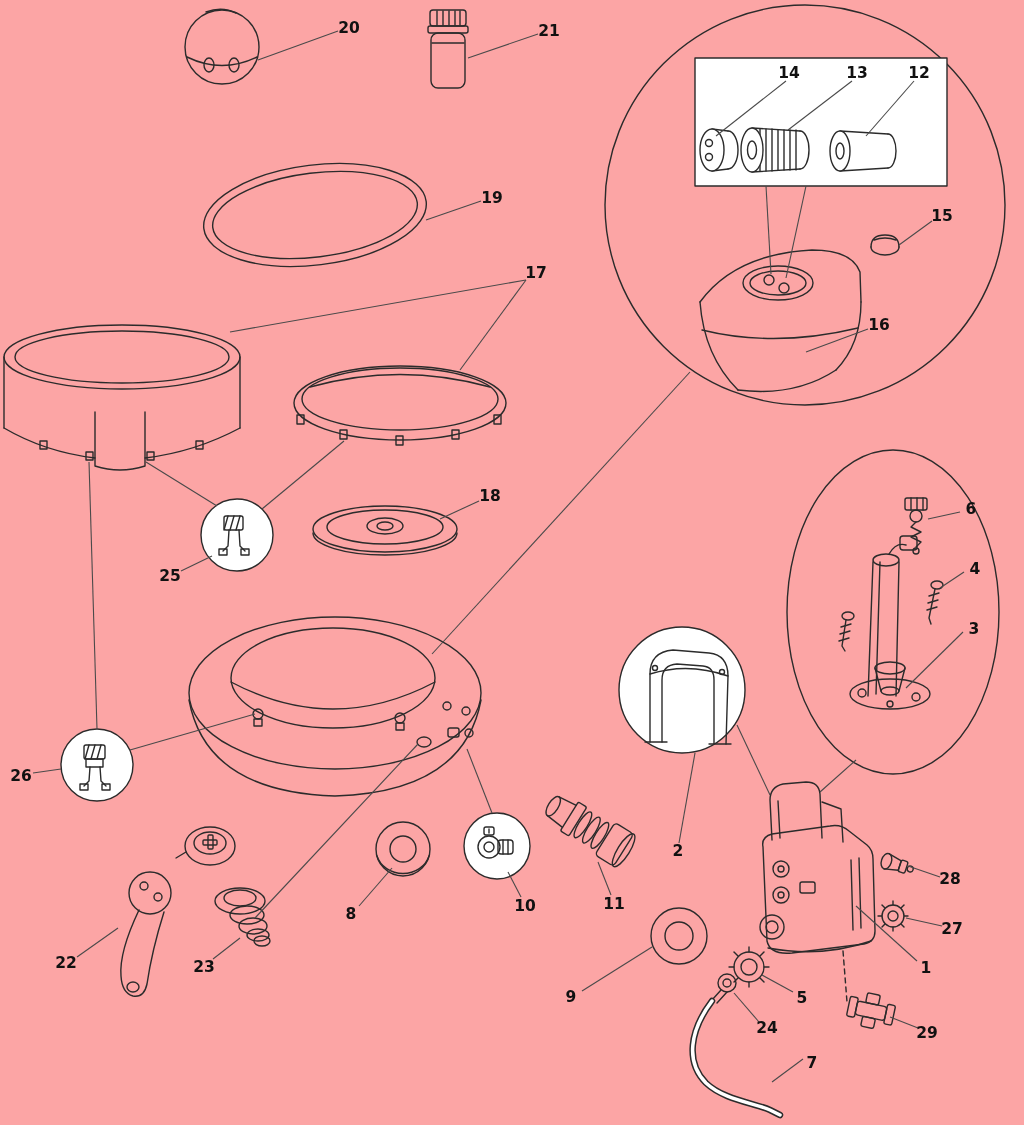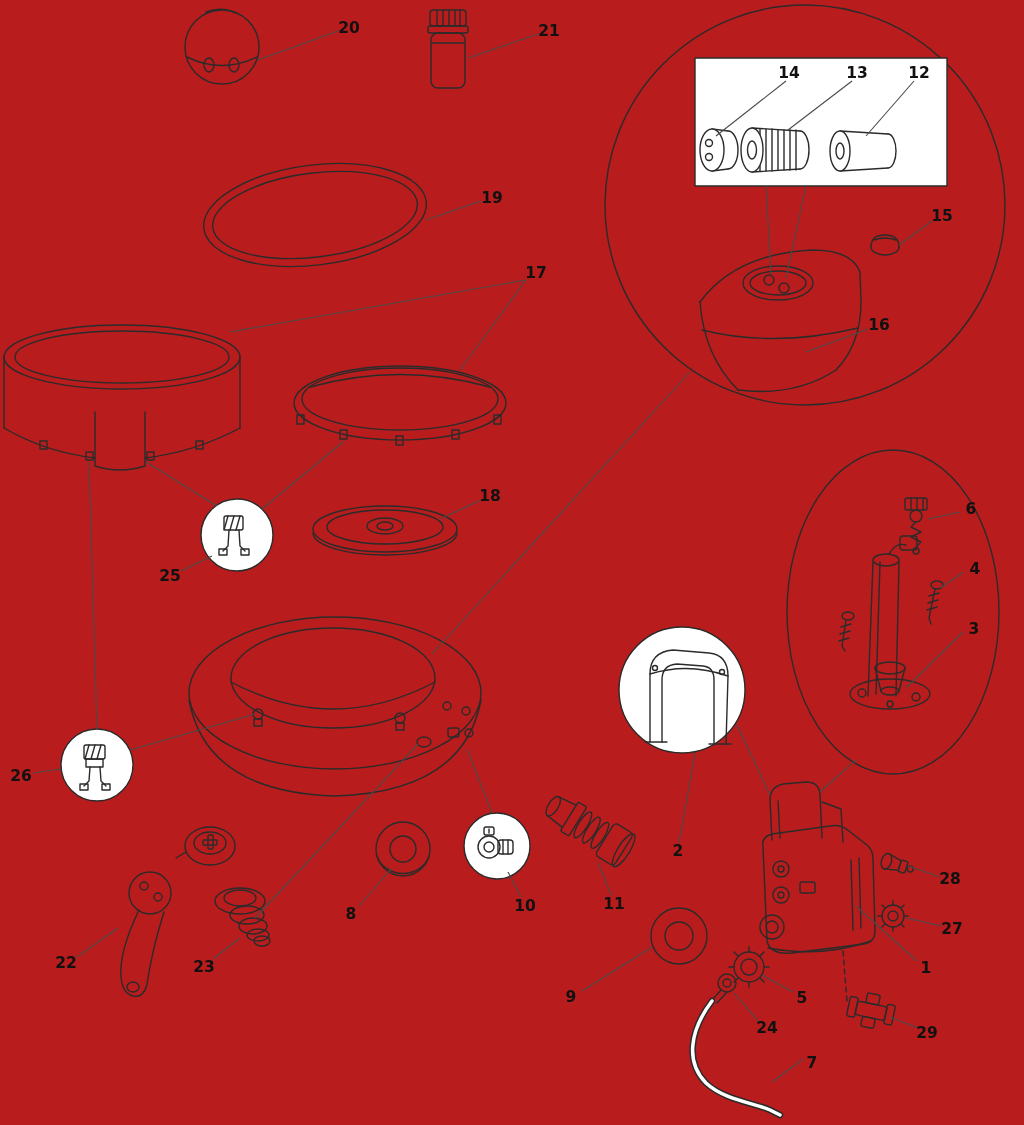"20" .stage { background: #b91c1c -> #fca5a5 }
